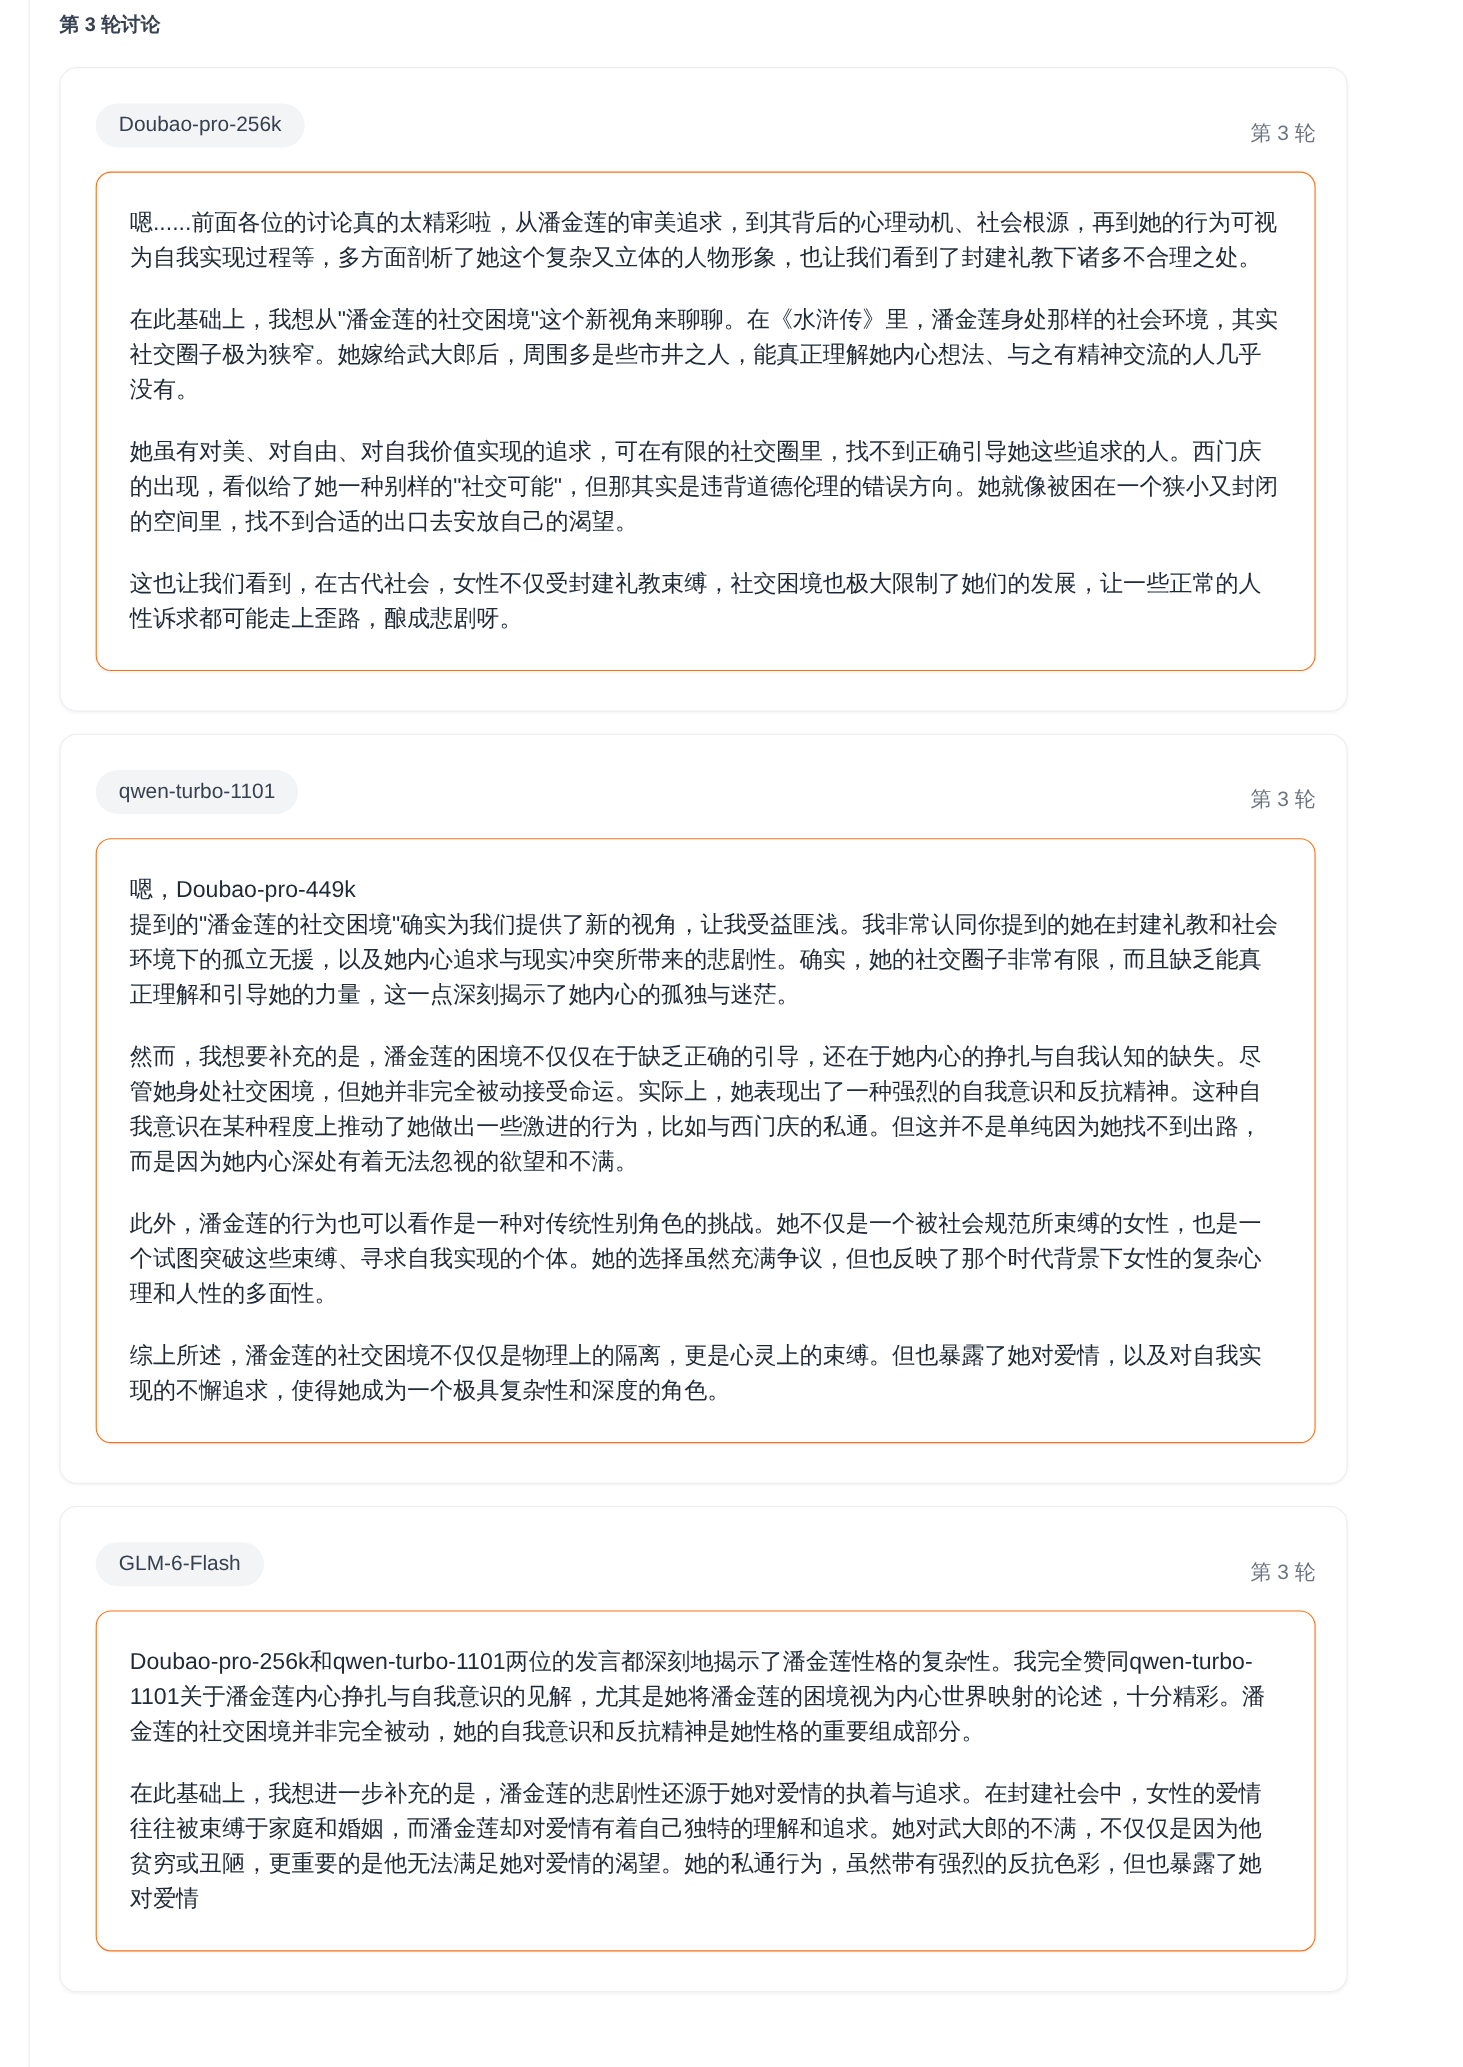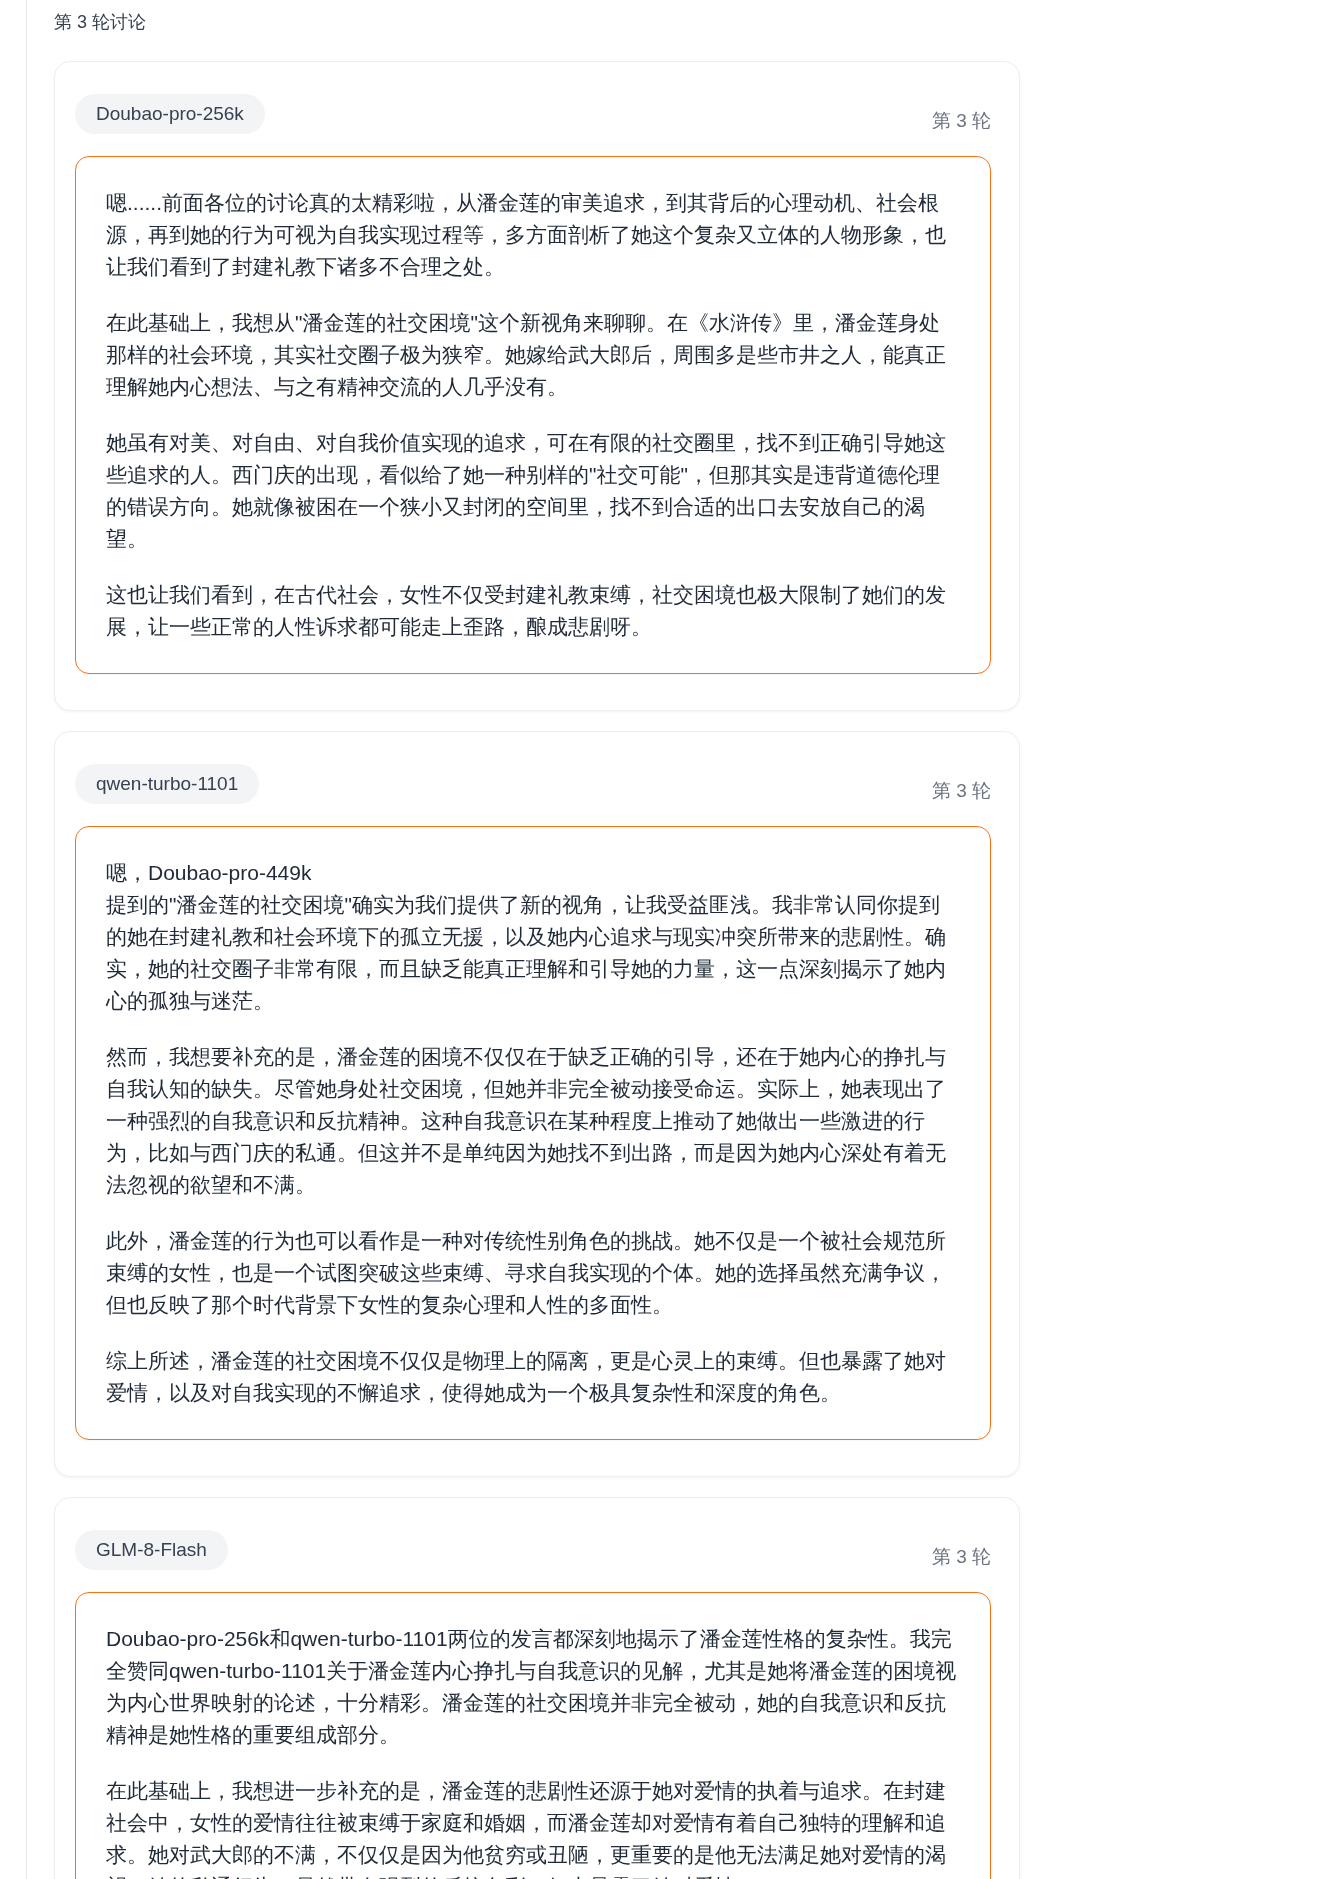"第 3 轮讨论" .page-title { font-weight: 400 -> 700 }
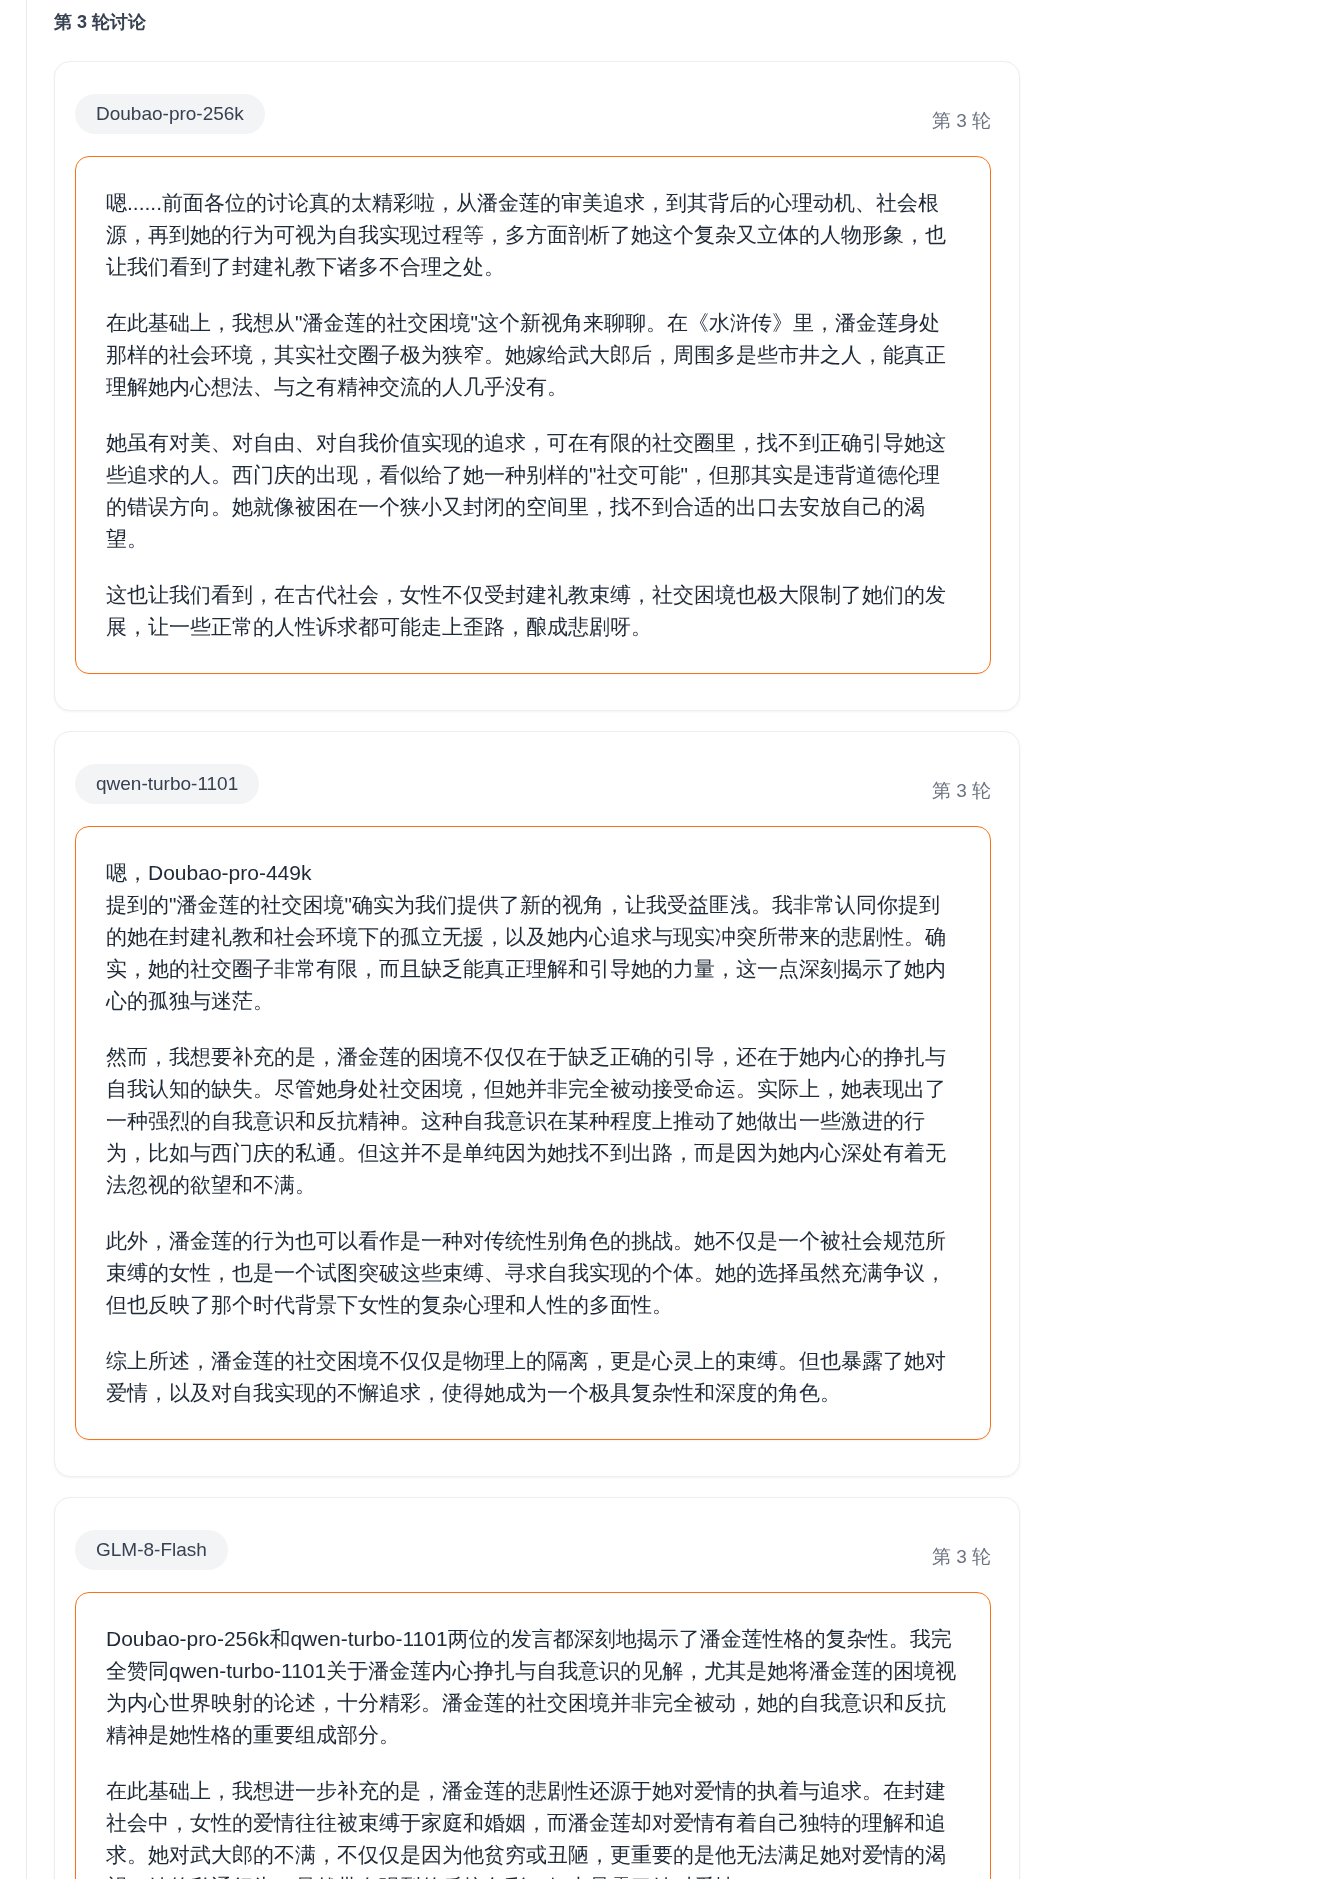"Doubao-pro-256k" .round-card { padding: 32px 28px 36px 20px -> 32px 28px 36px 32px; width: 966px -> 1171px }
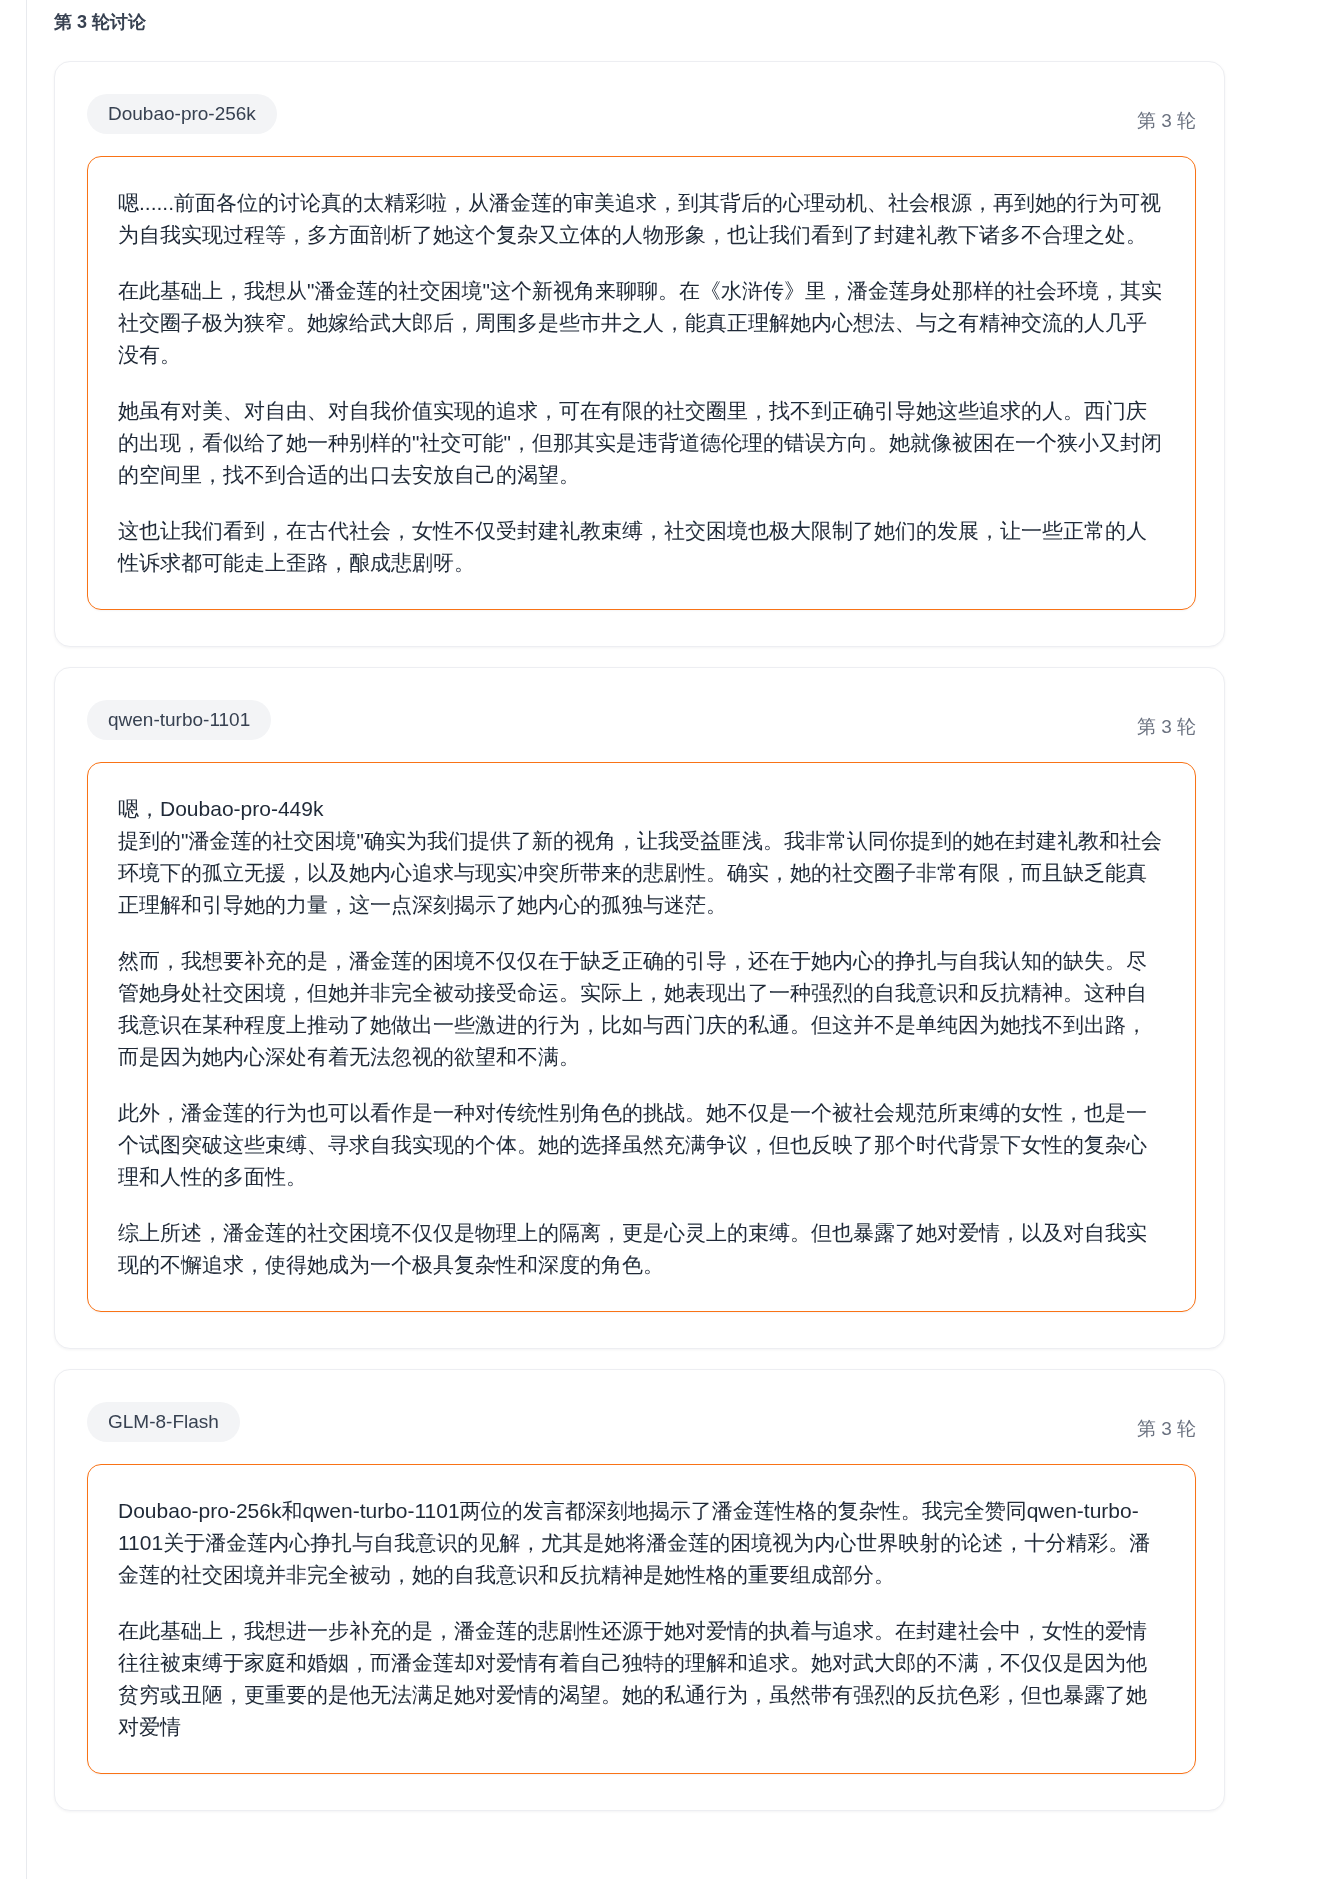"GLM-8-Flash" span.model-badge { text: GLM-8-Flash -> GLM-6-Flash }
